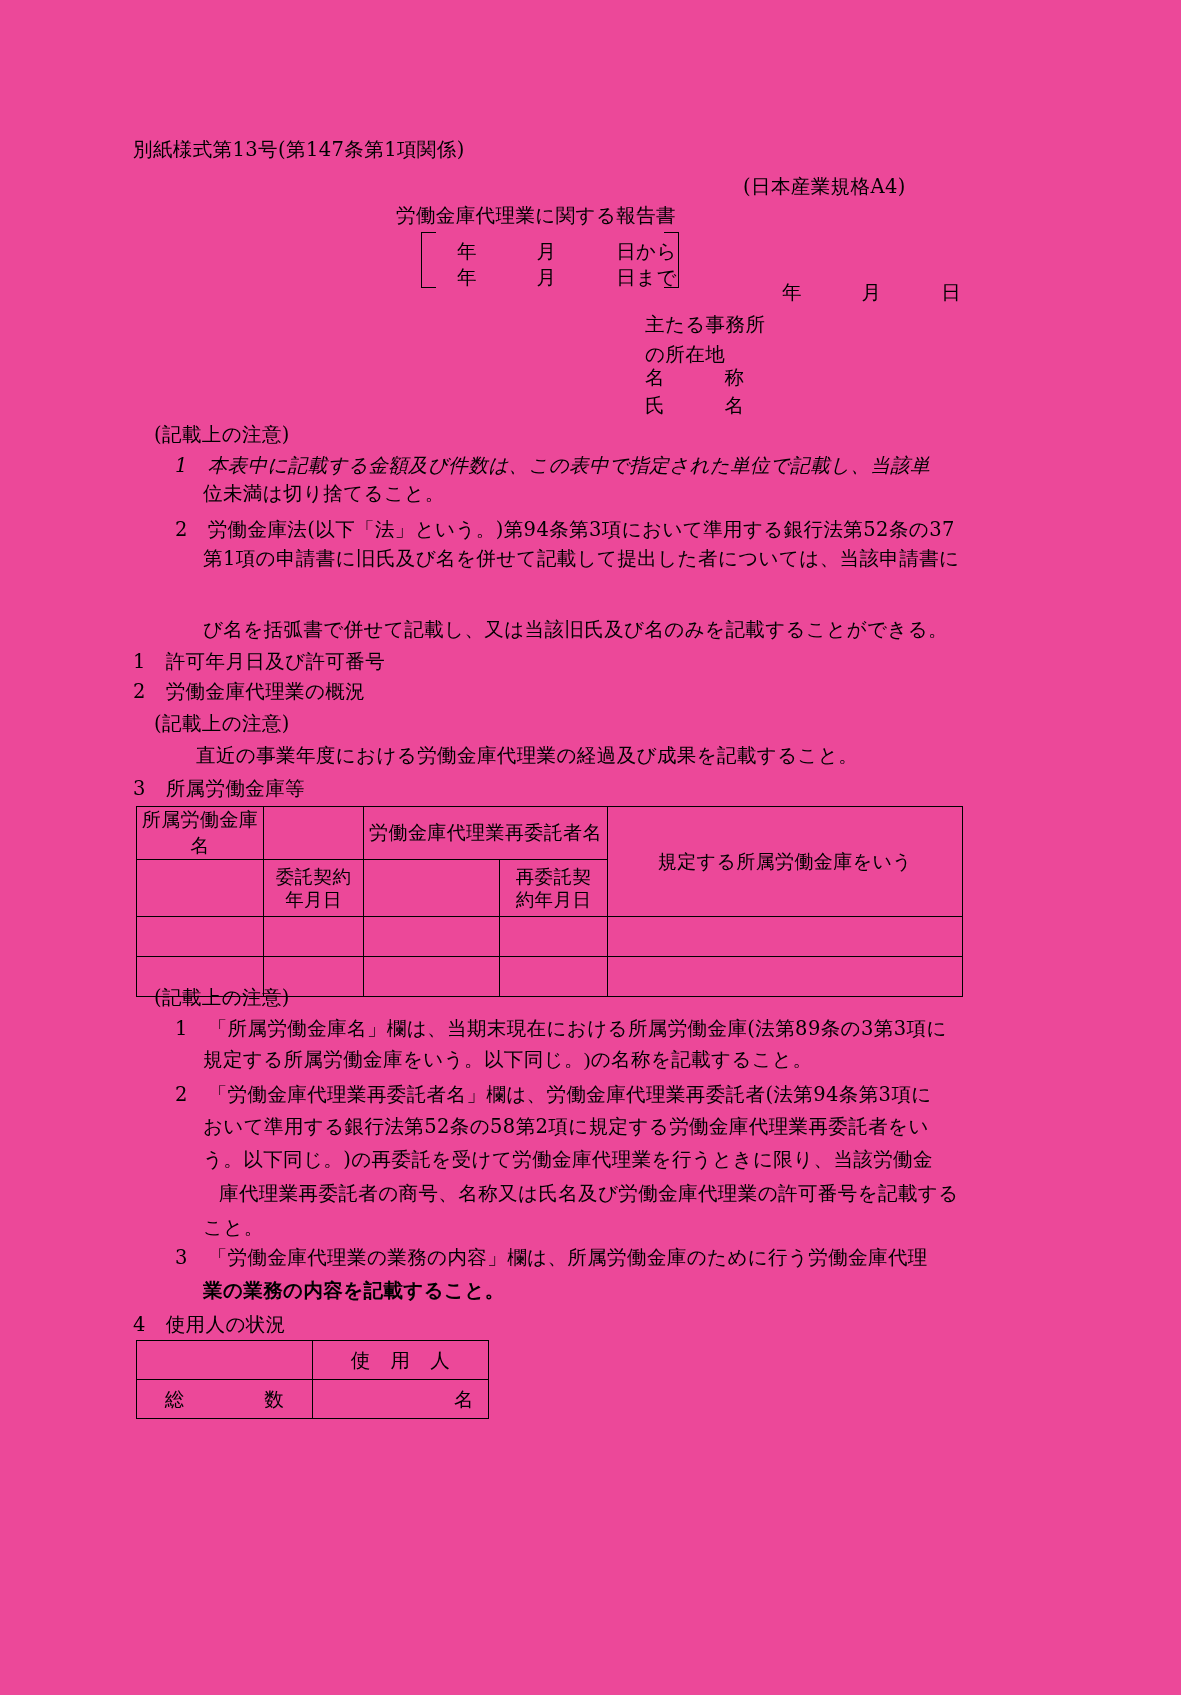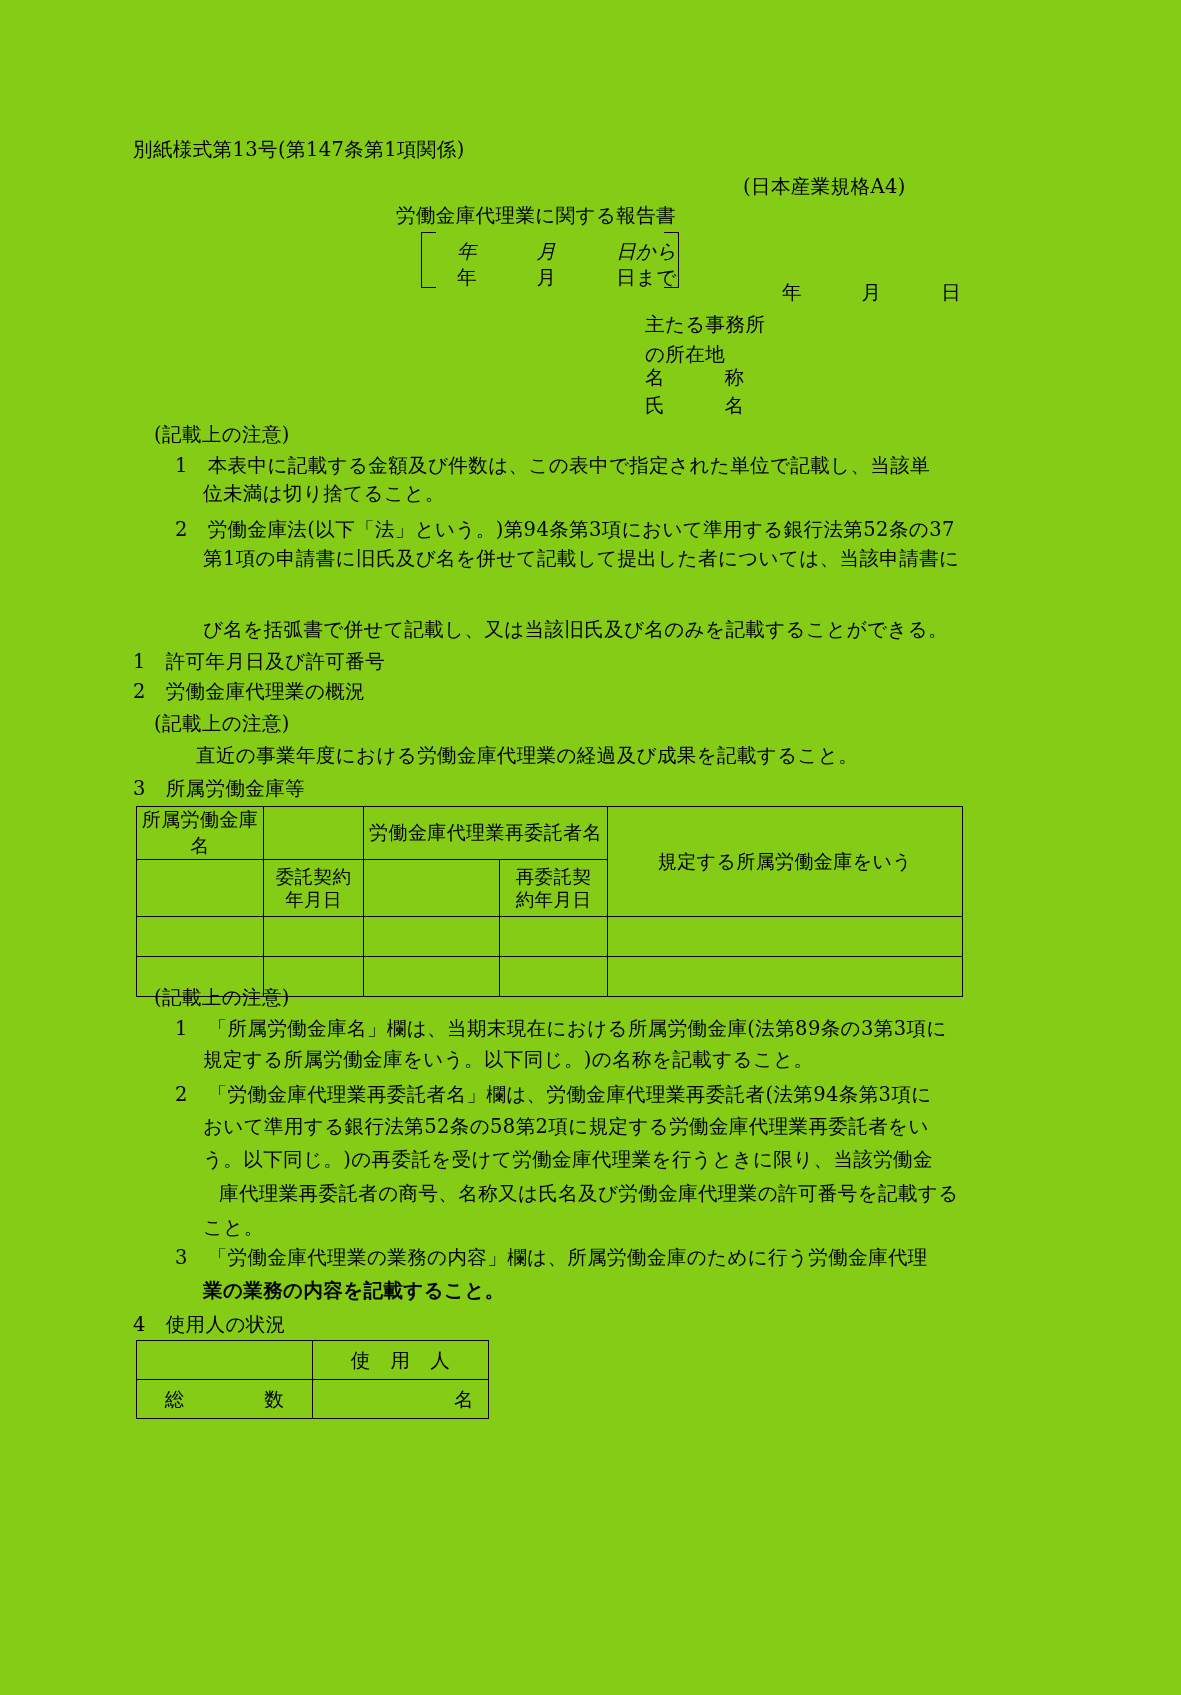"別紙様式第13号(第147条第1項関係)" .page { background: #84cc16 -> #ec4899 }
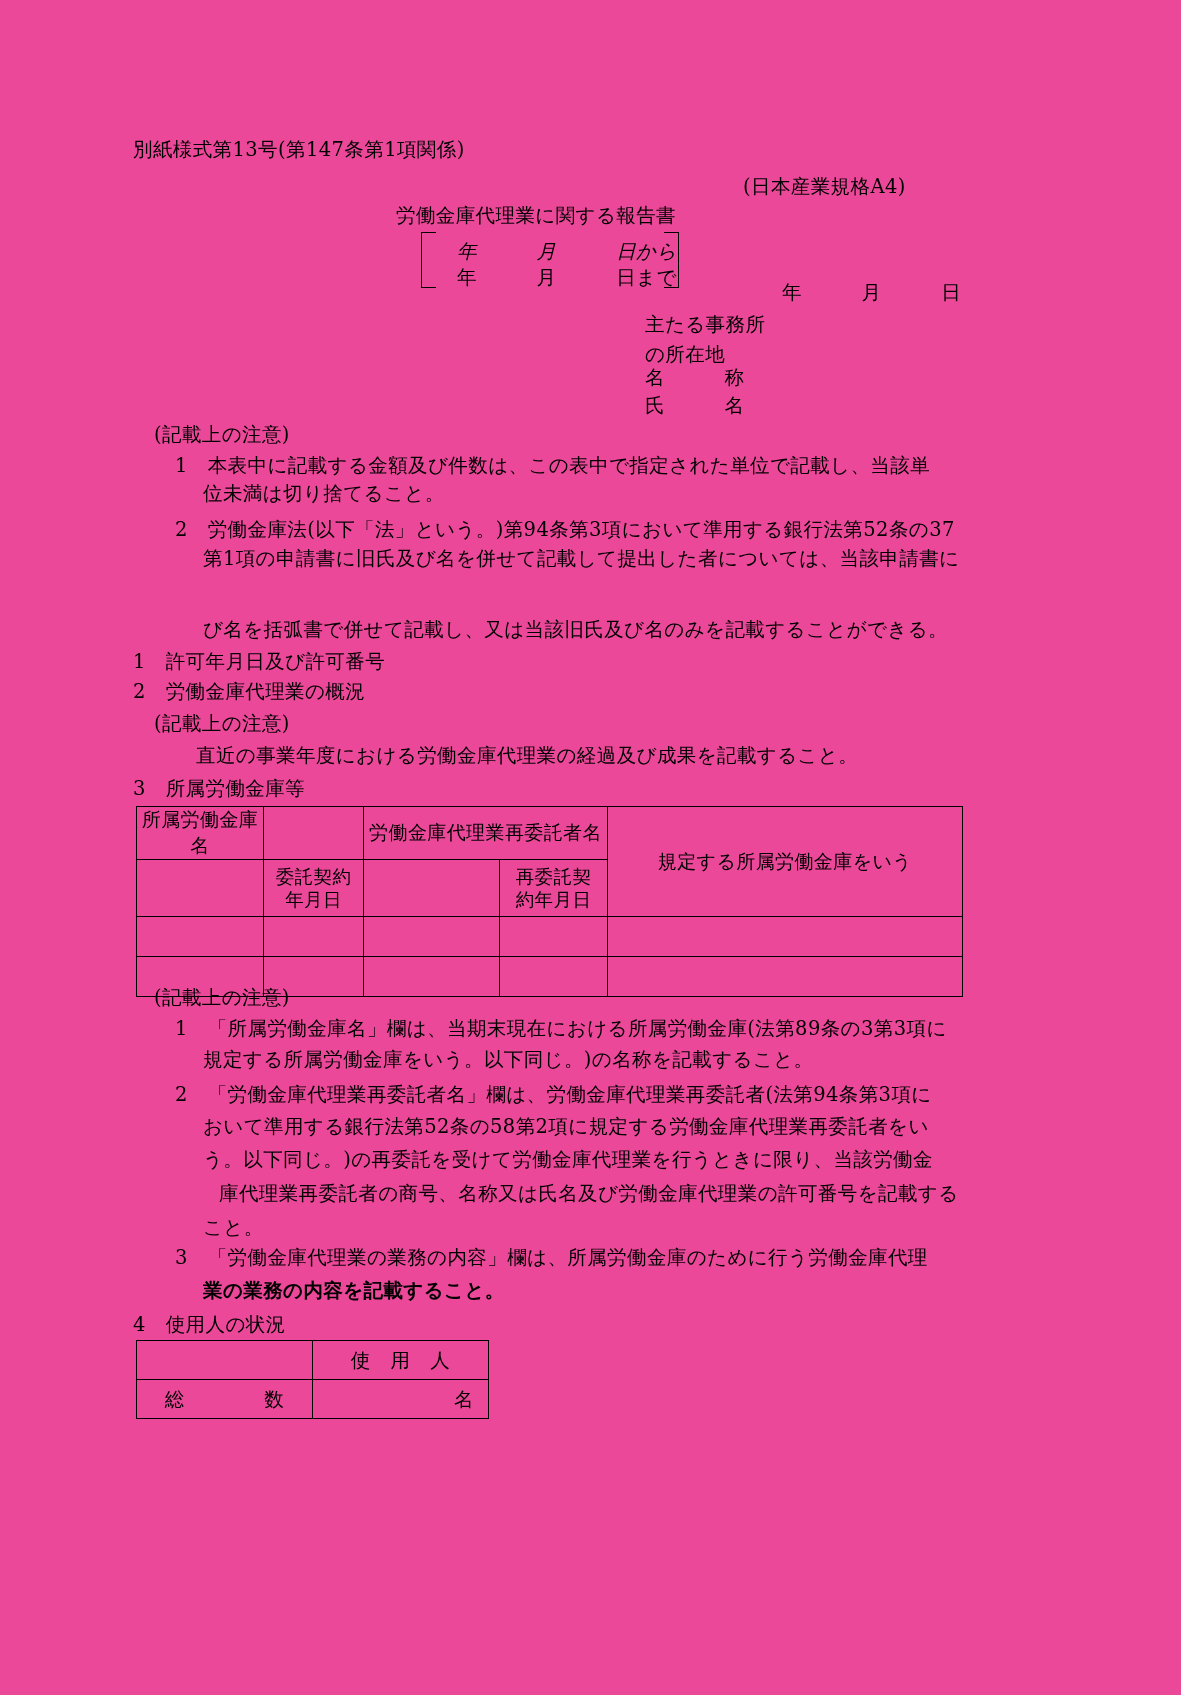"年 月 日から" #period-wrap .prow.r1 { font-style: italic -> none }
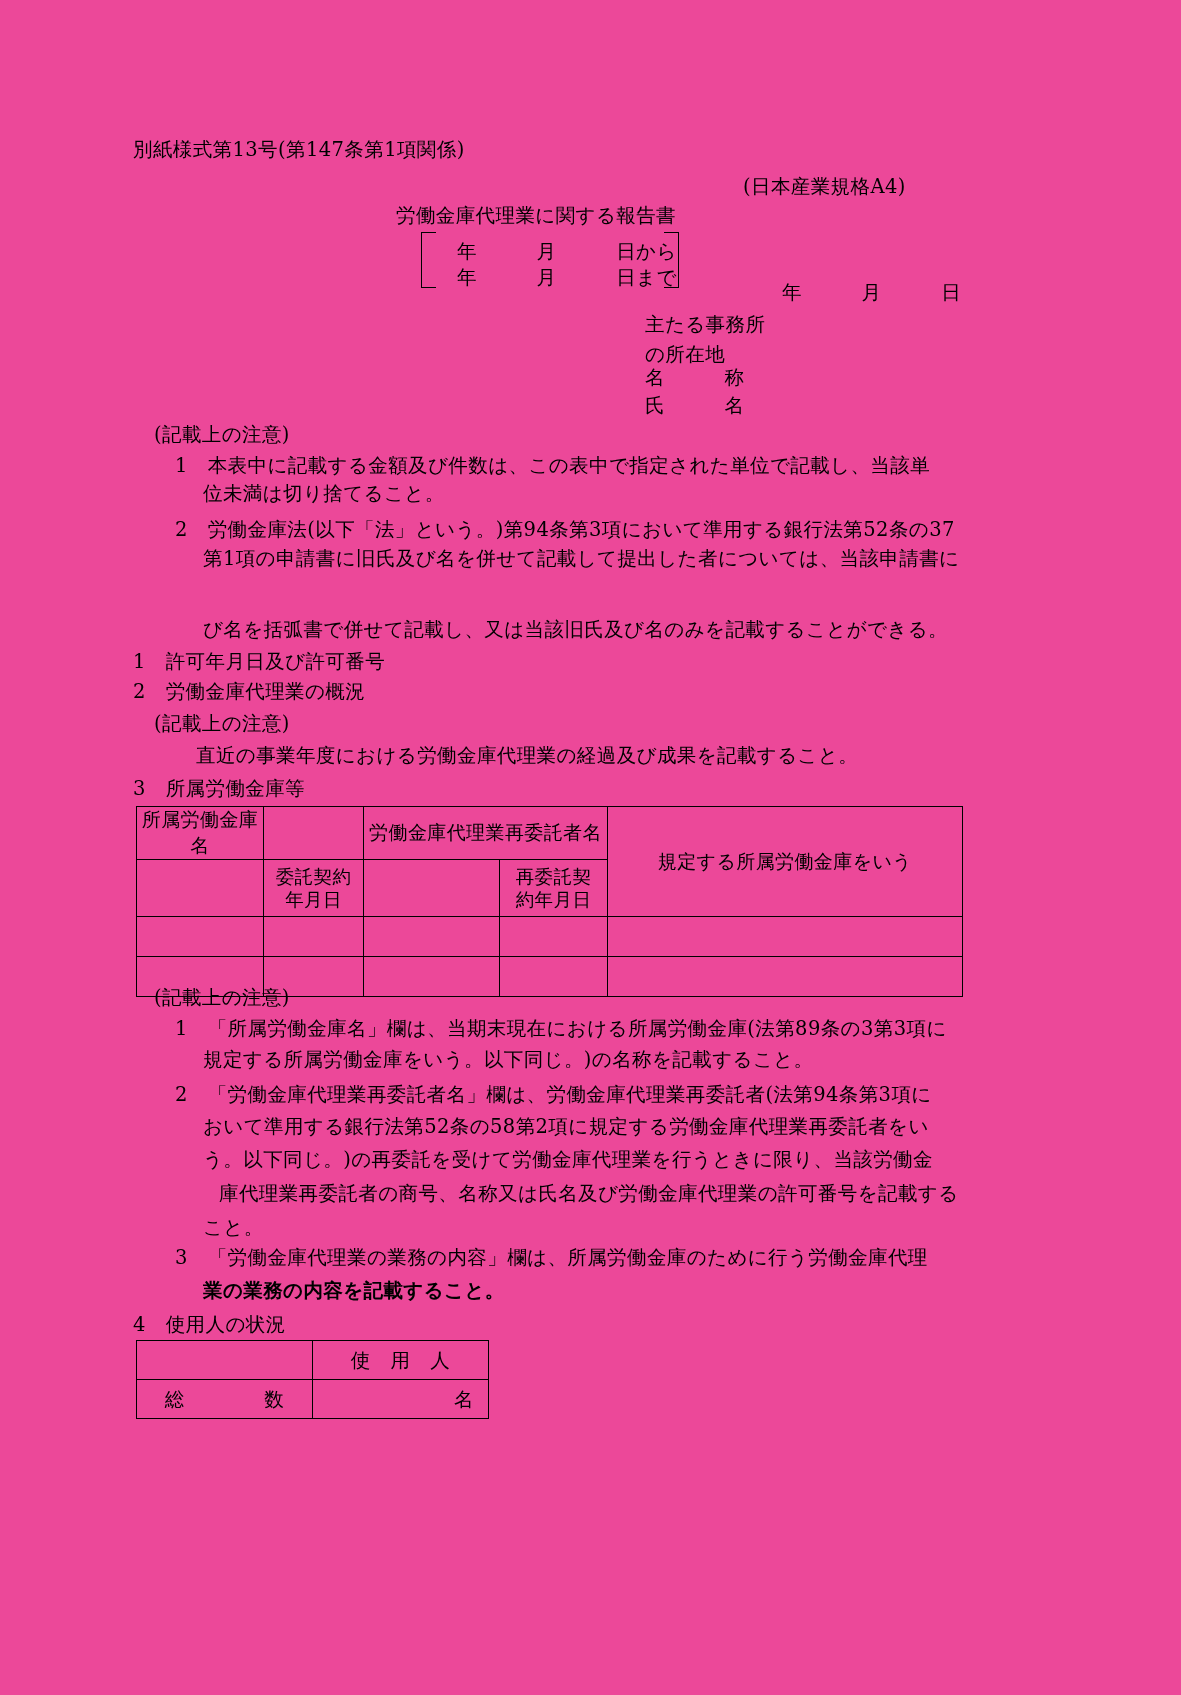"1 本表中に記載する金額及び件数は、この表中で指定された単位で記載し、当該単" #nA1-l1 { font-style: none -> italic }
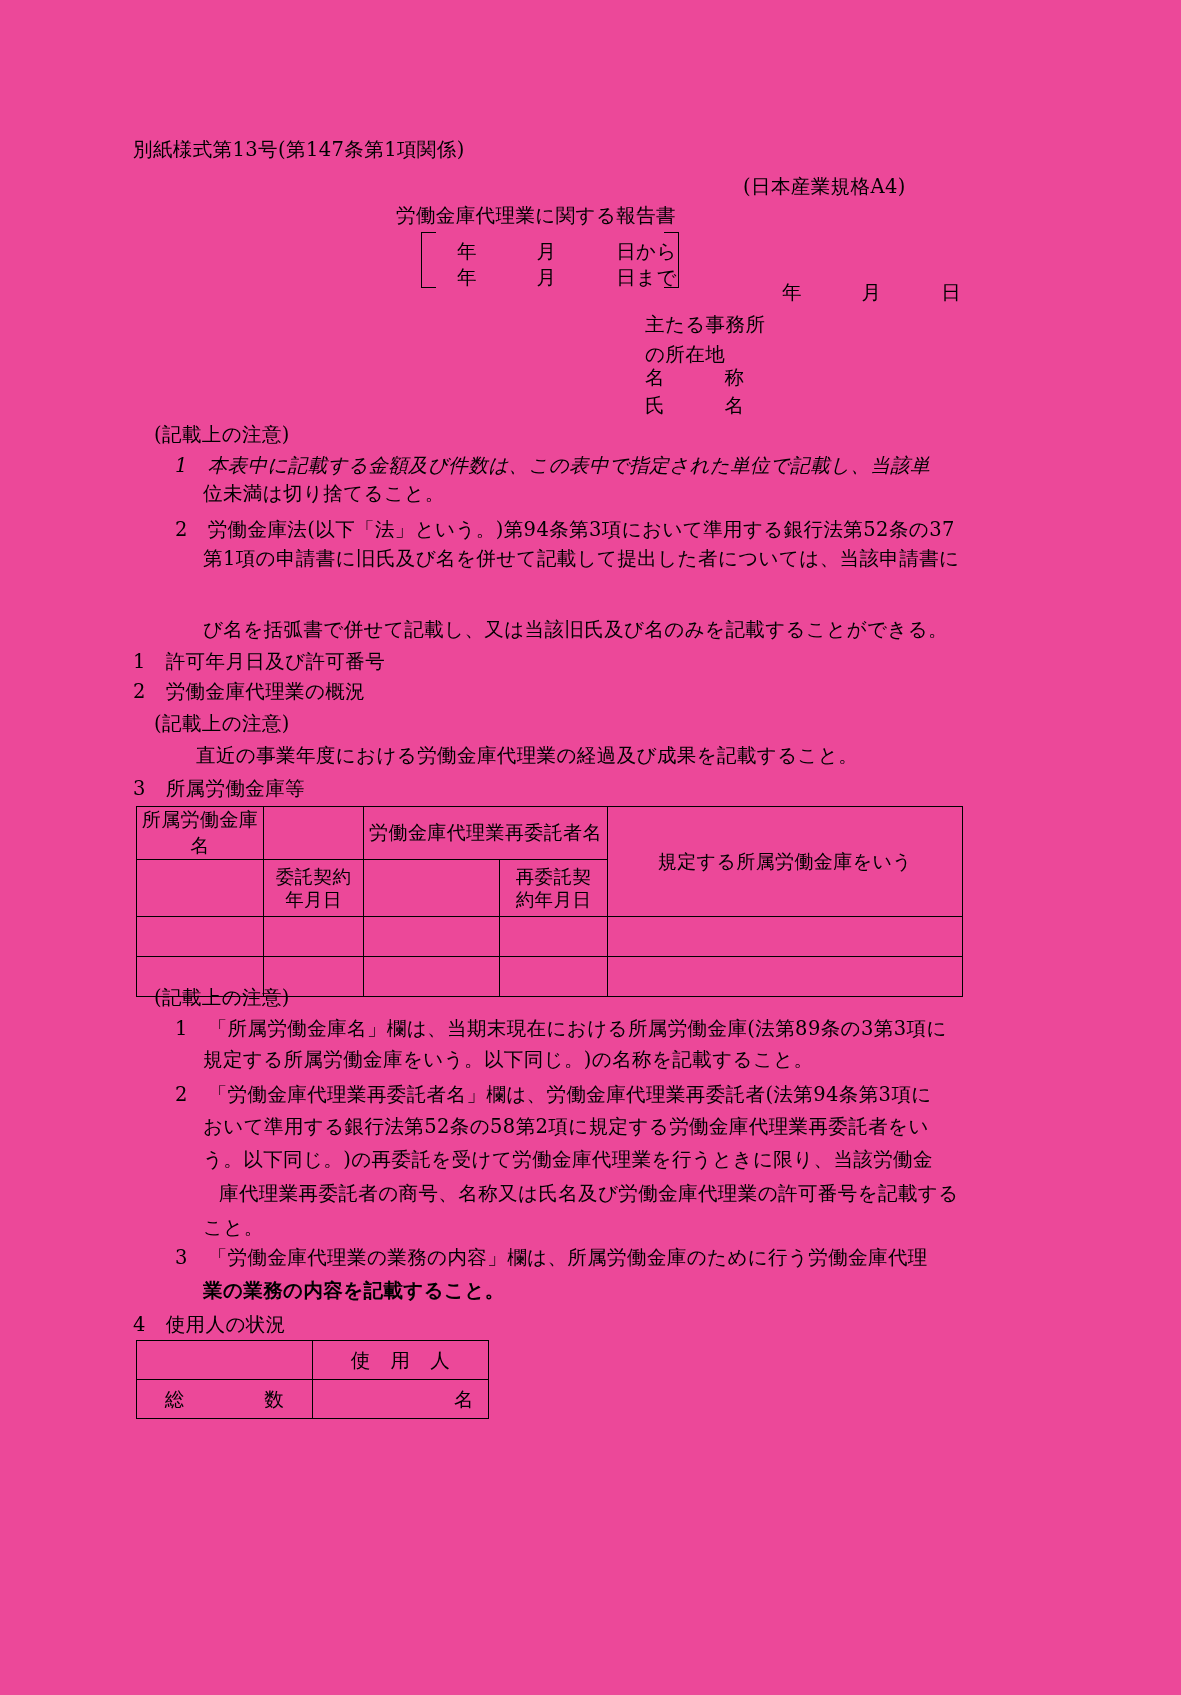"規定する所属労働金庫をいう。以下同じ。)の名称を記載すること。" #nB1-l2 { font-family: none -> Liberation Serif, serif }
